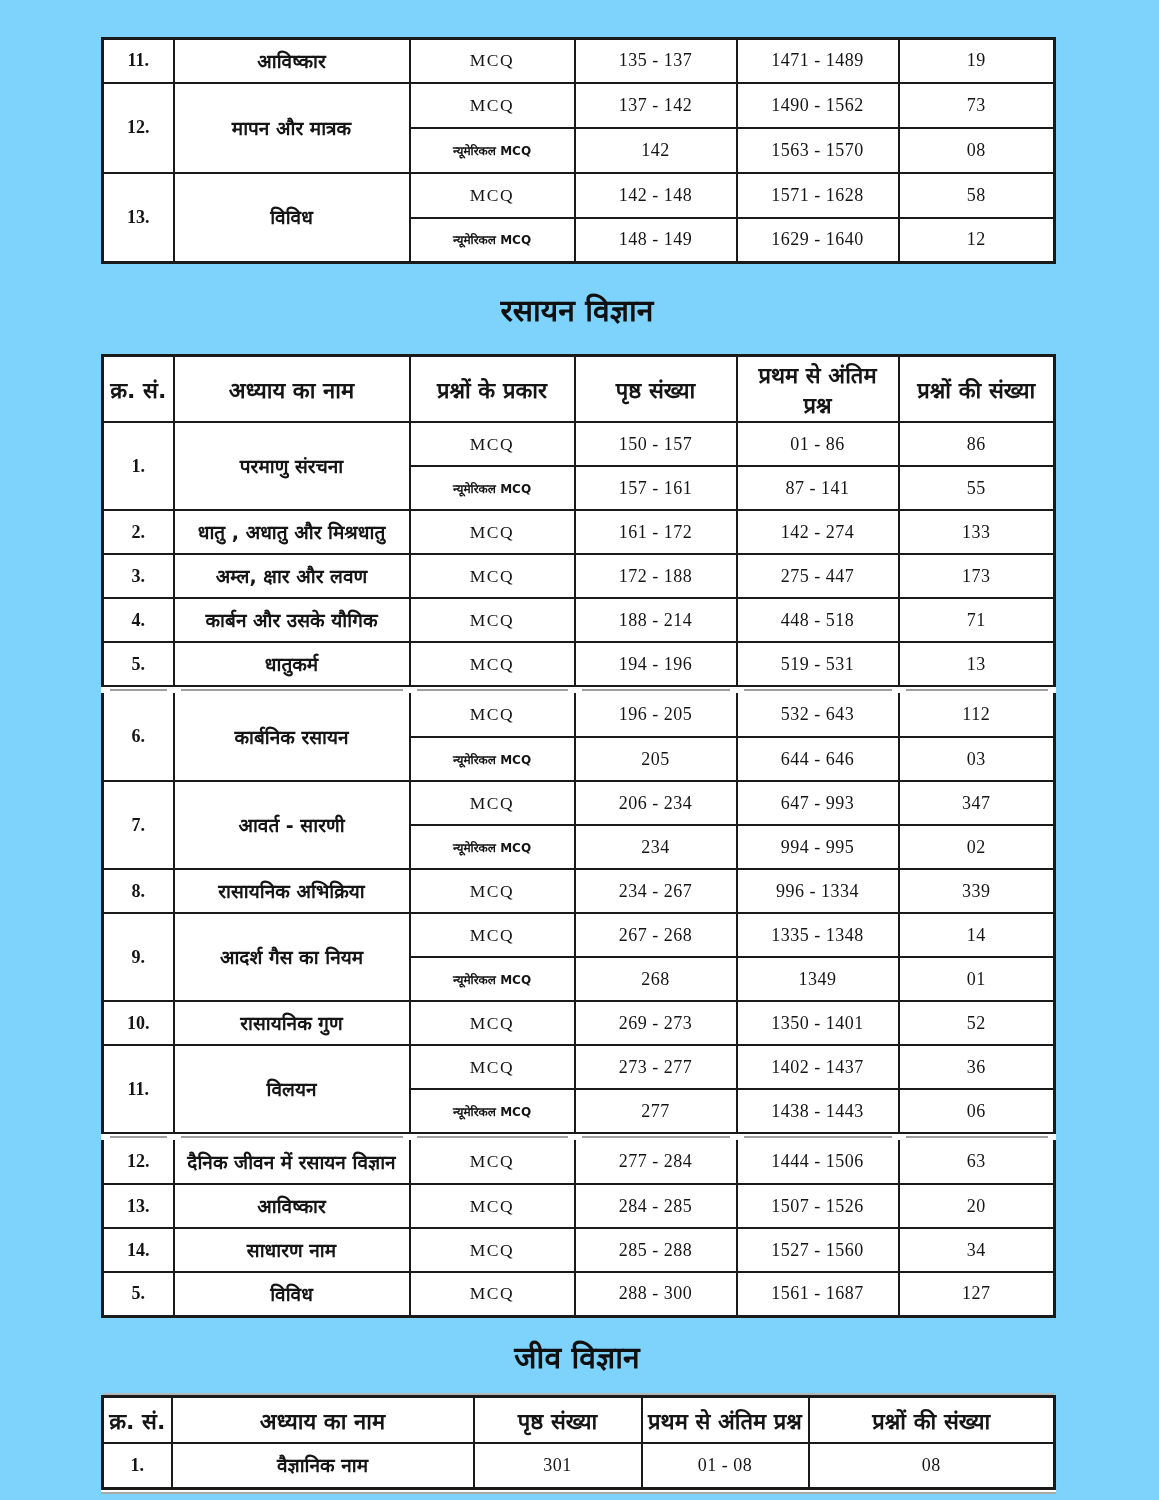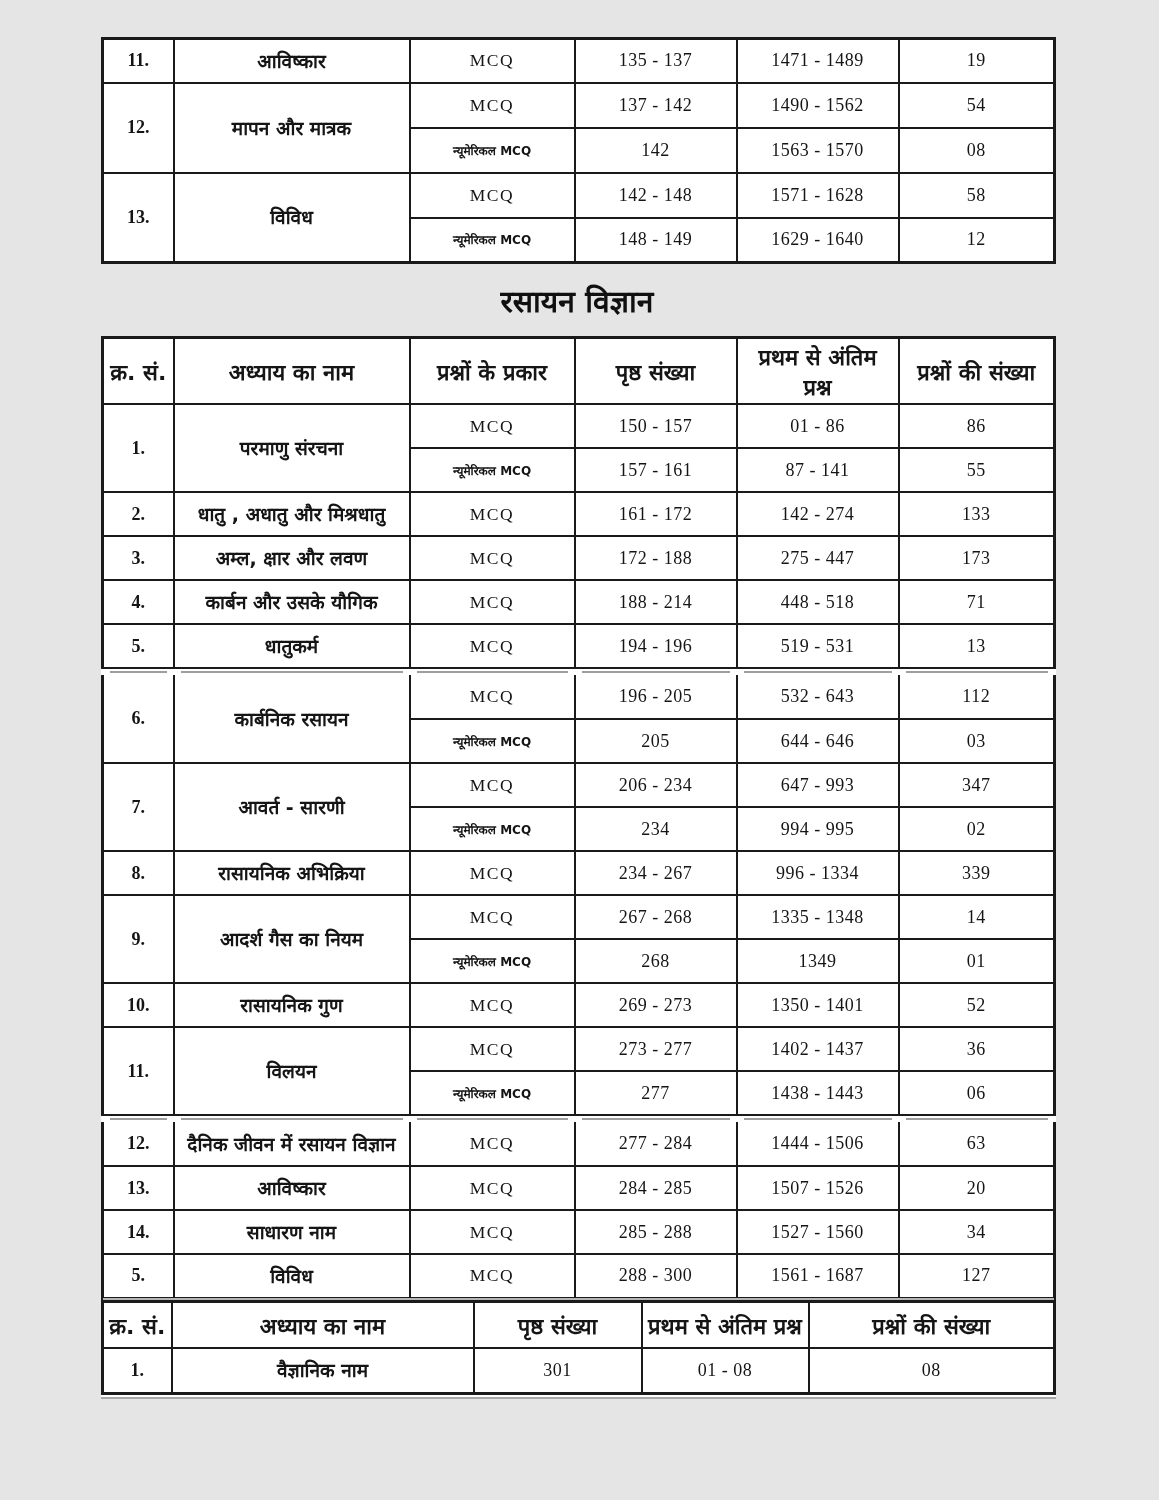"11." .page { background: #e5e5e5 -> #7dd3fc }
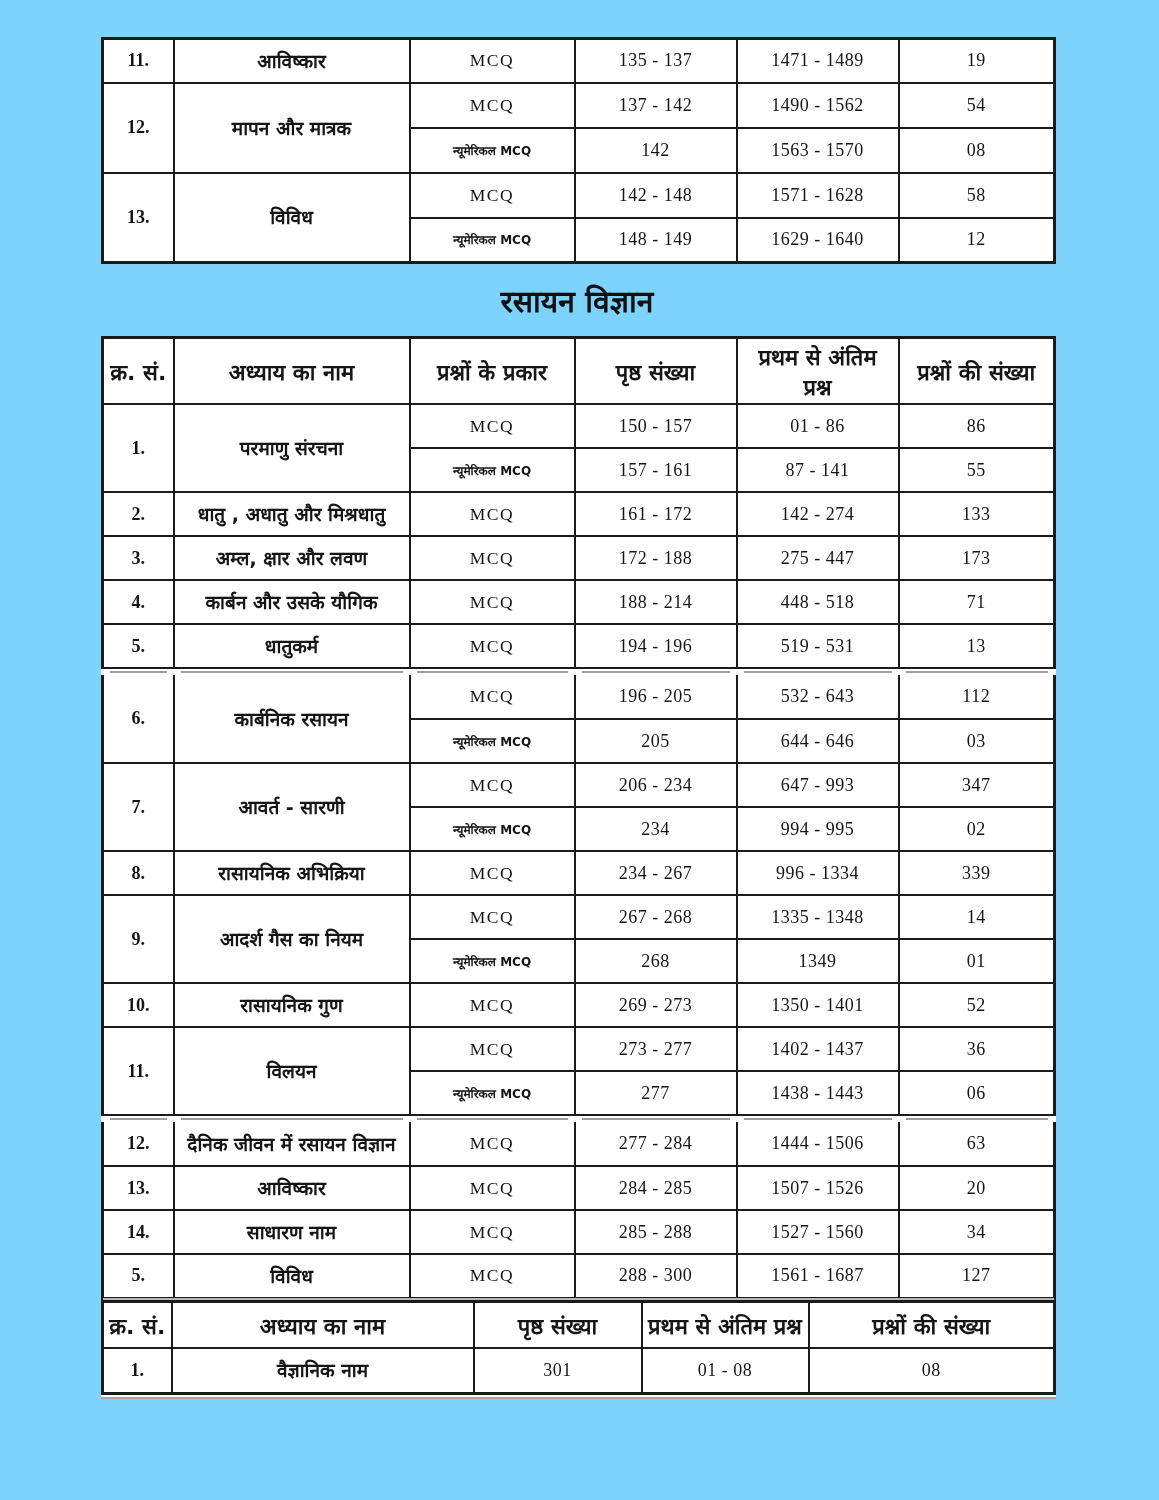"54" td.num { text: 54 -> 73 }
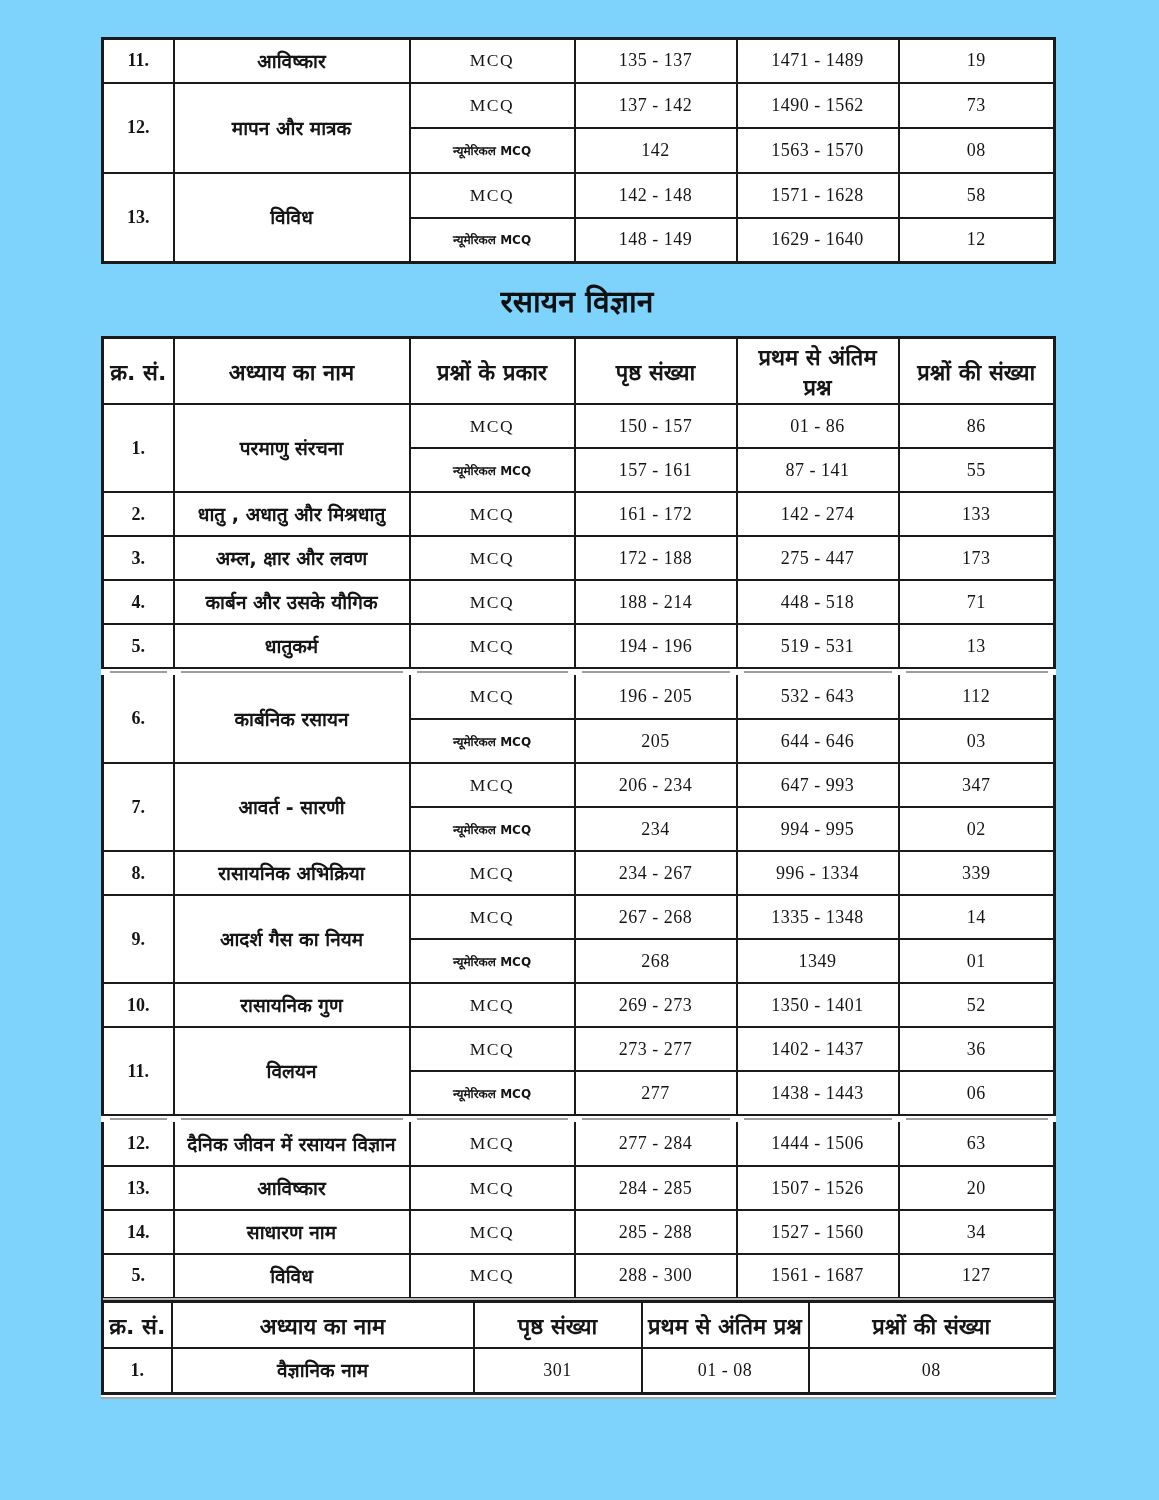"रसायन विज्ञान" .hblock.chem { height: 72px -> 90px }
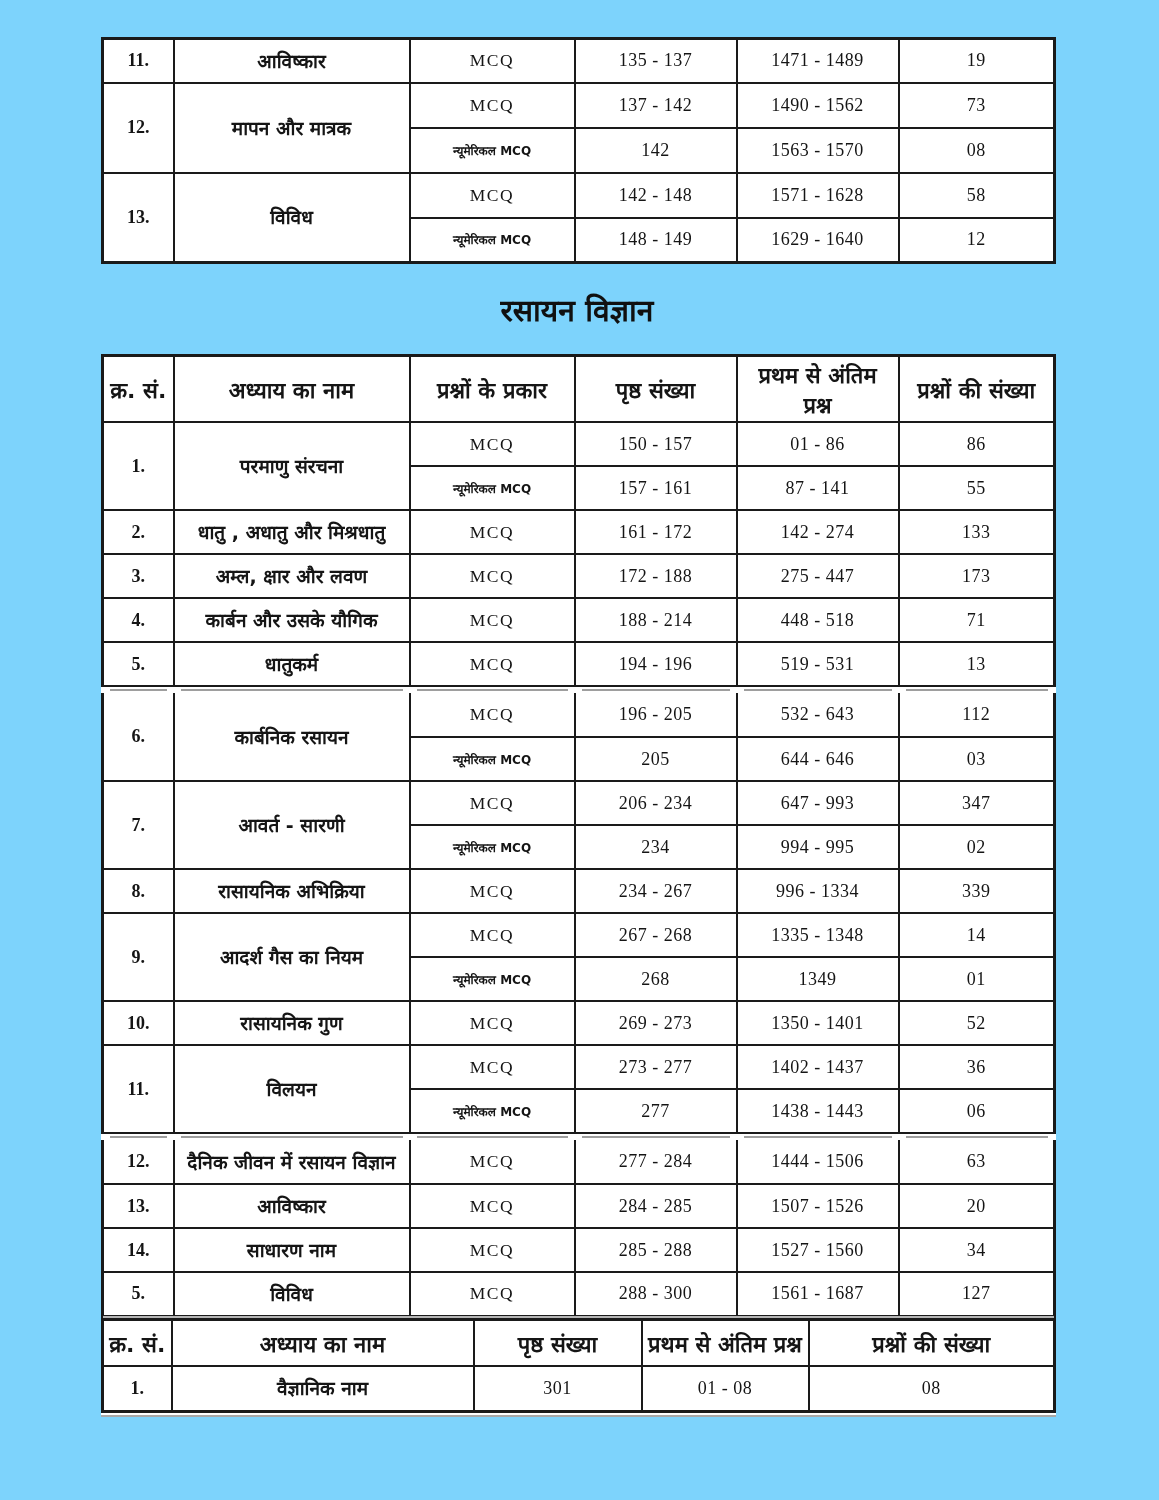"जीव विज्ञान" div.hblock { html: none -> <div> <div>जीव विज्ञान</div> </div> }
